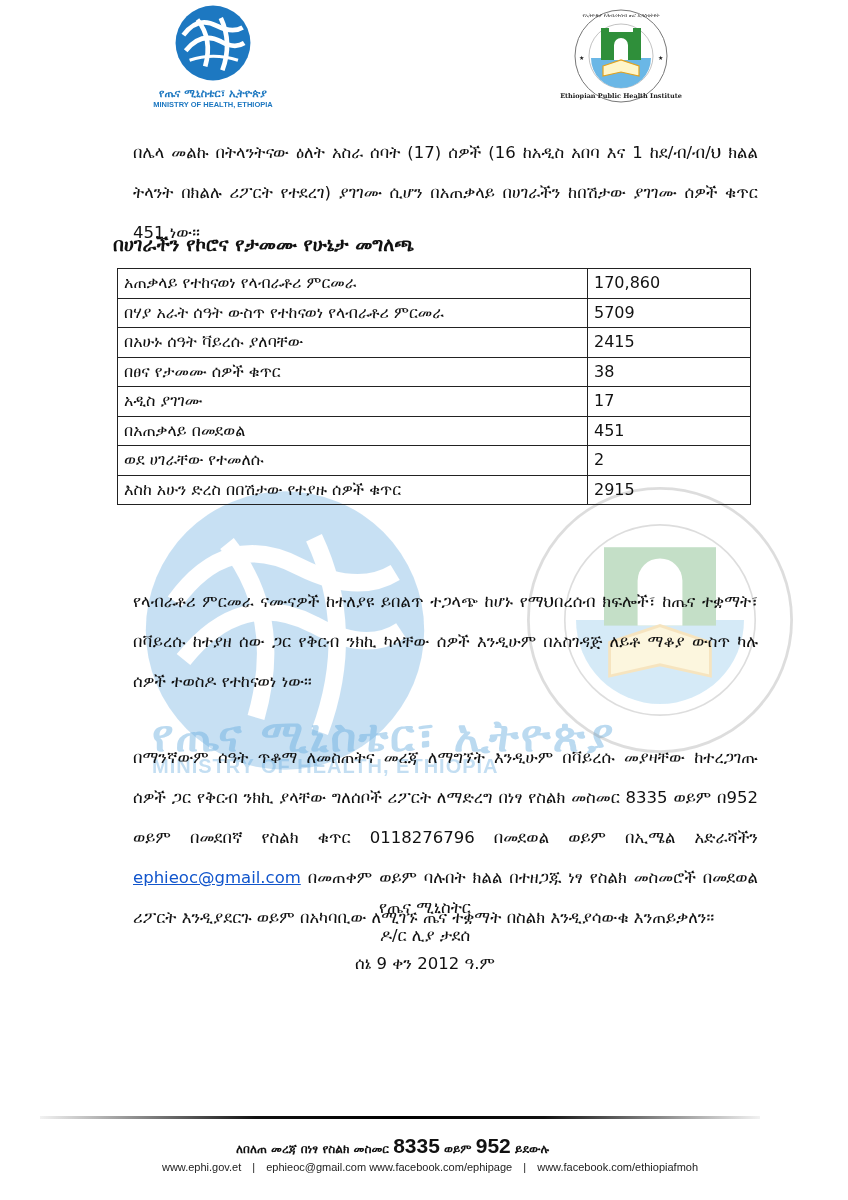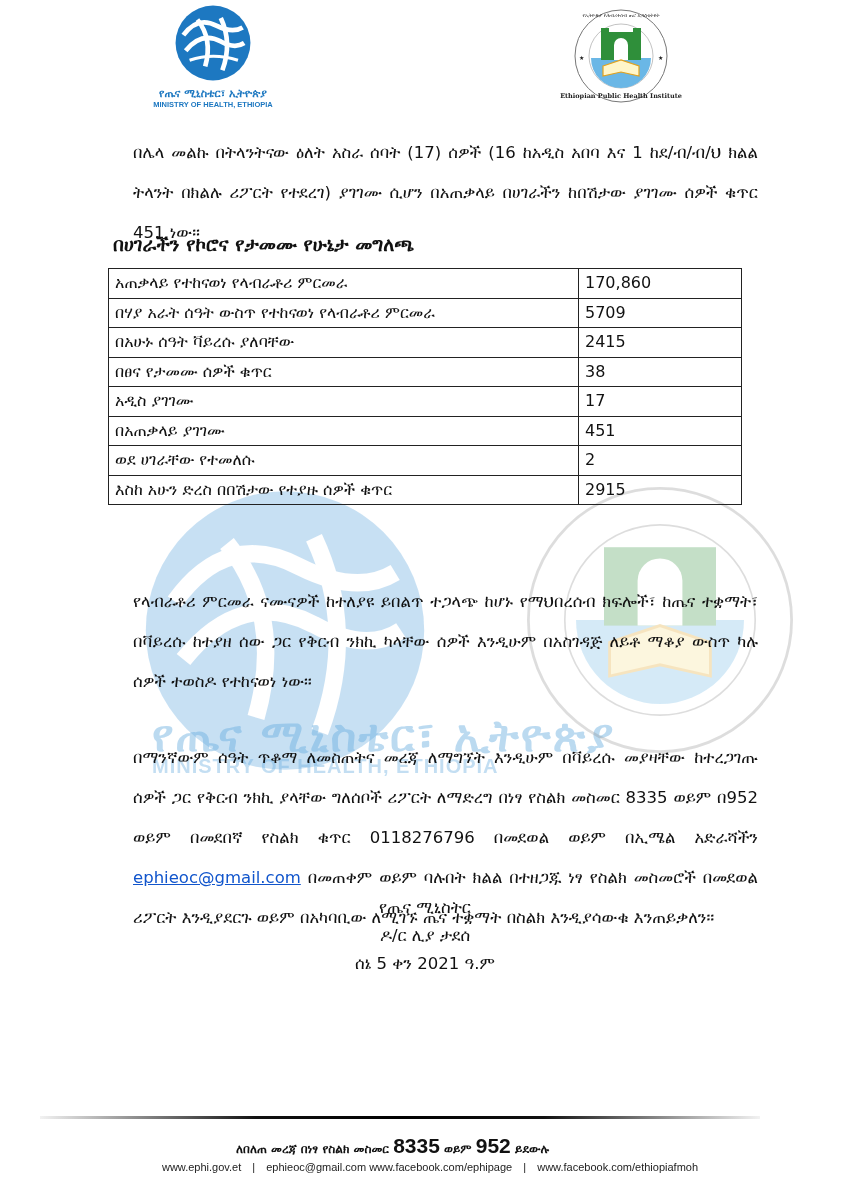"አጠቃላይ የተከናወነ የላብራቶሪ ምርመራ" .stats { left: 108px -> 117px }
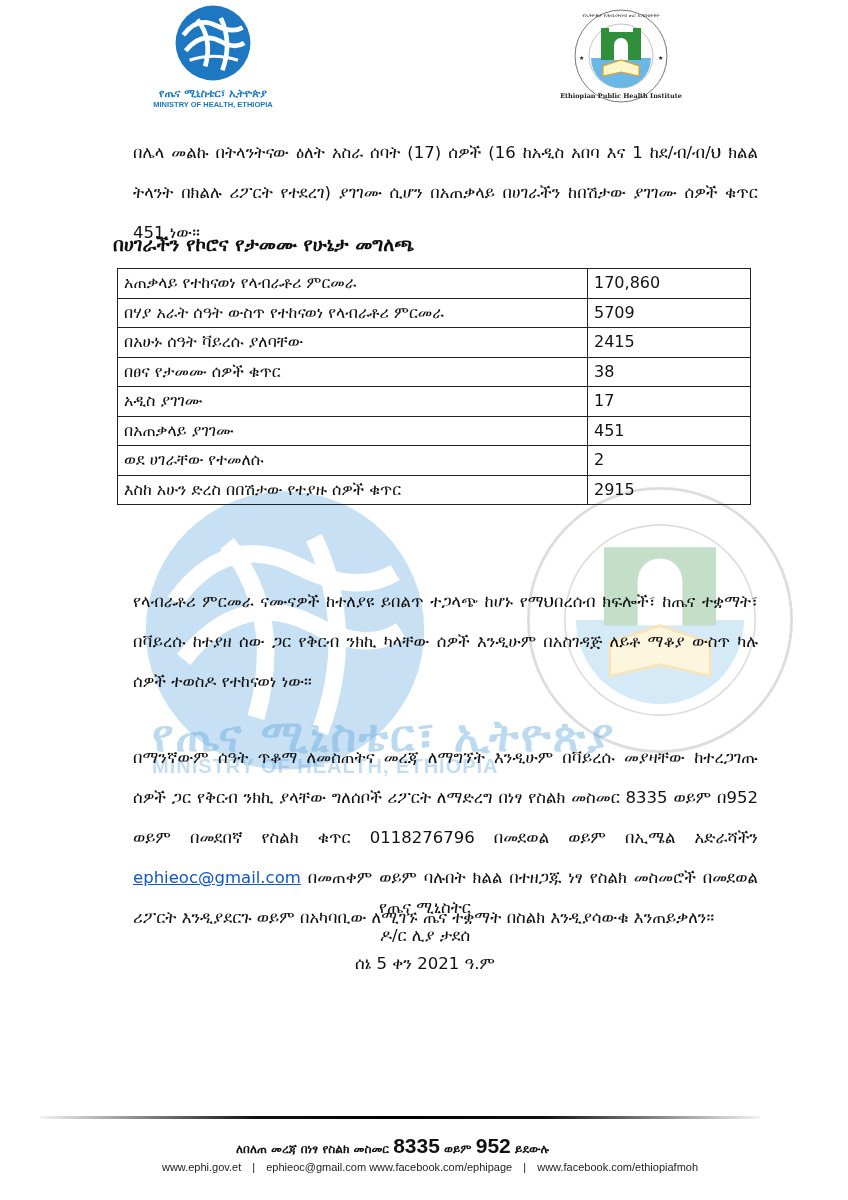"በአጠቃላይ ያገገሙ" td { text: ያገገሙ -> በመደወል }
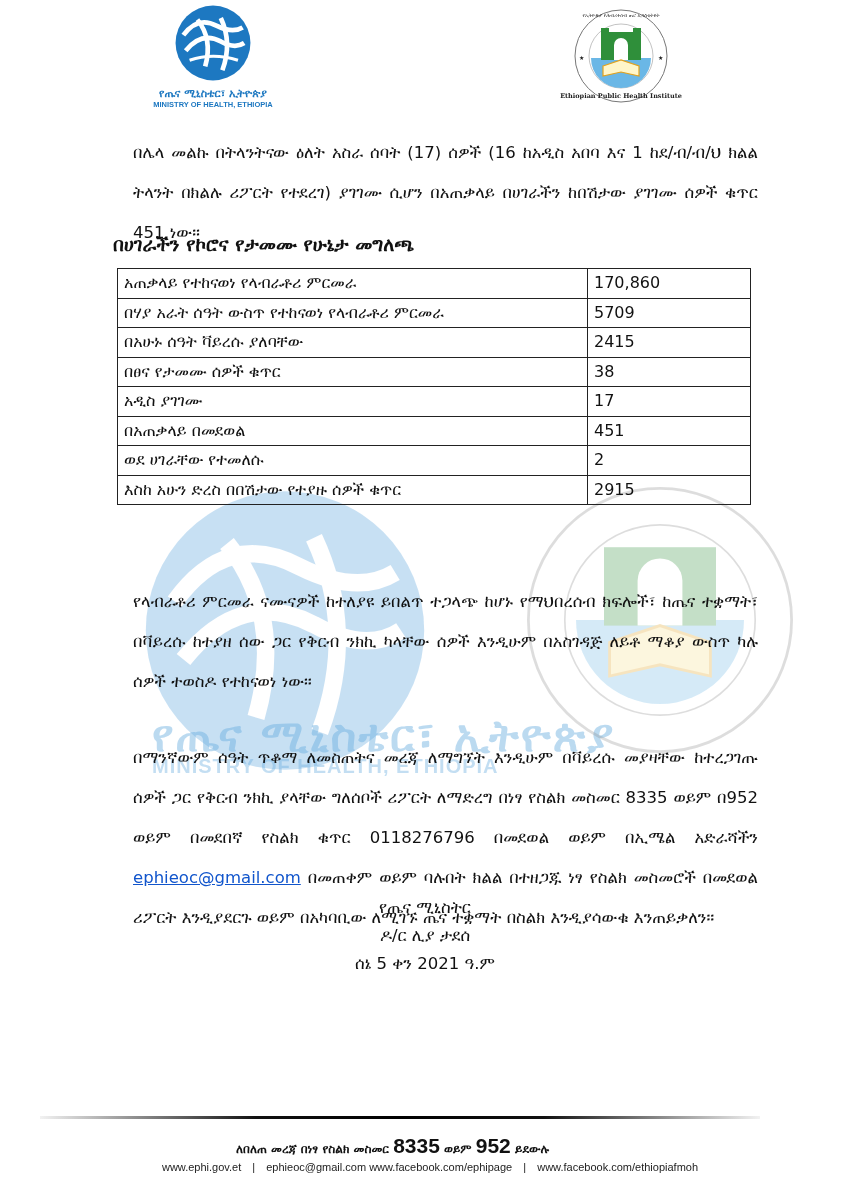"ሰኔ 5 ቀን 2021 ዓ.ም" div { text: 5 ቀን 2021 -> 9 ቀን 2012 }
